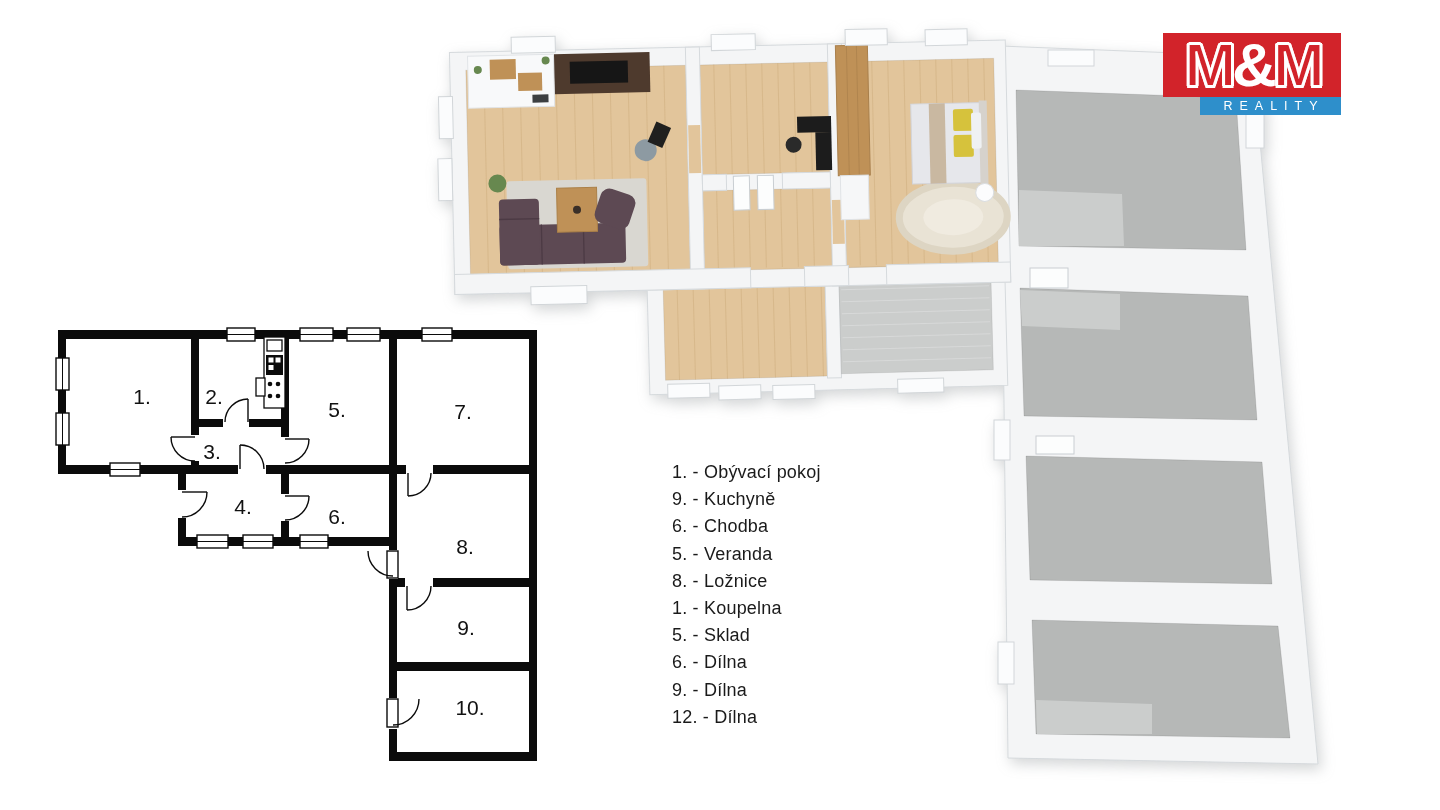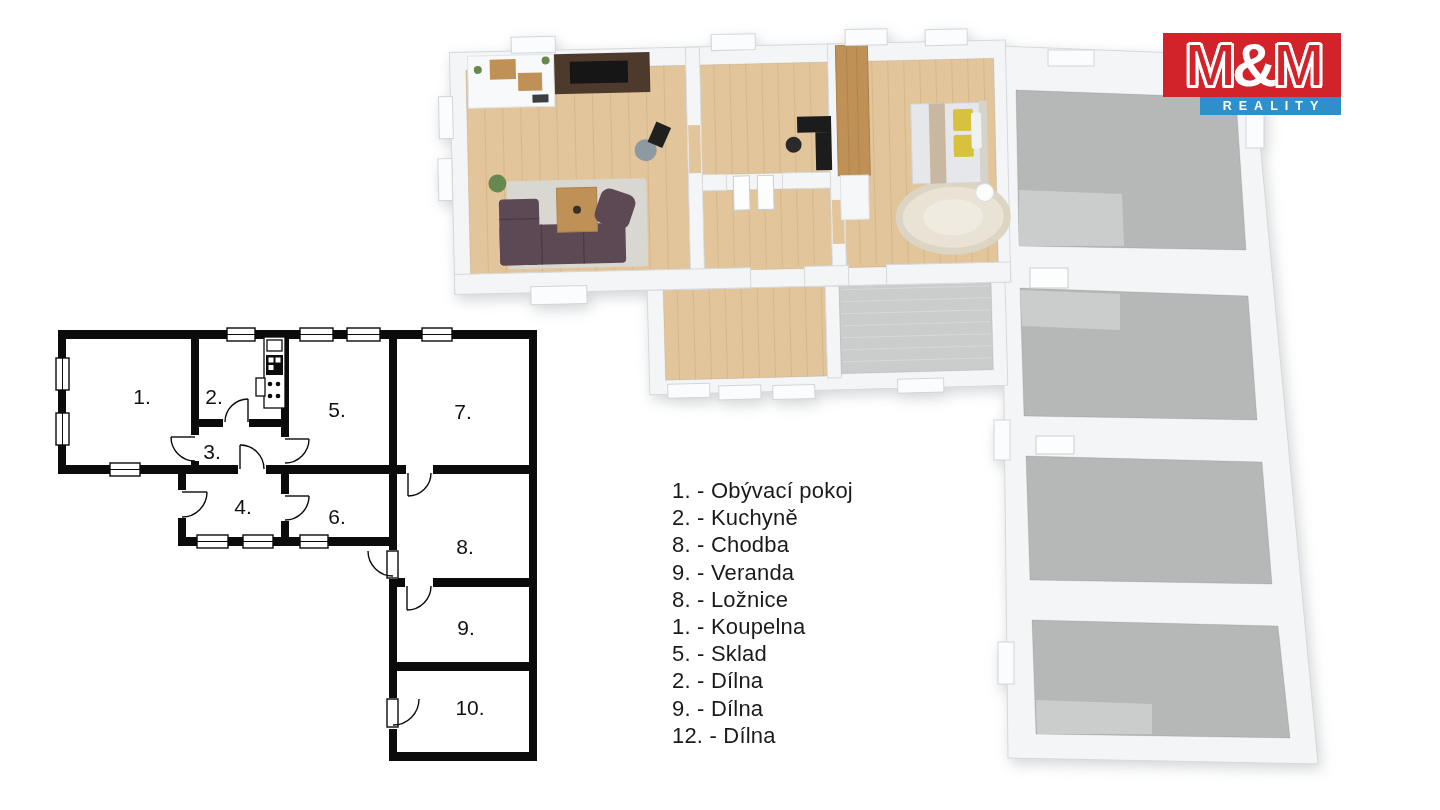"REALITY" .logo-bottom { font-weight: bold -> normal }
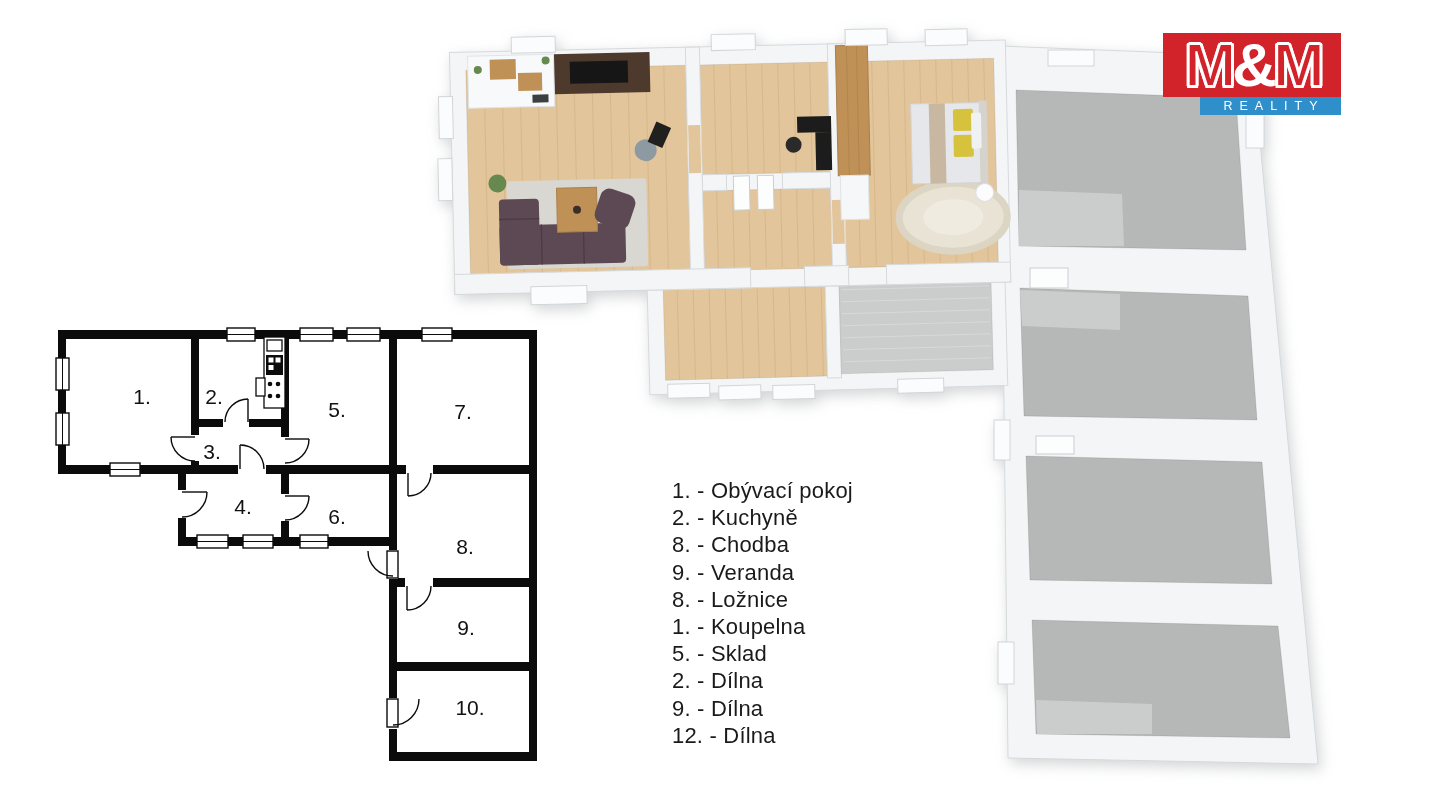"1. - Obývací pokoj" .legend { font-size: 22px -> 18px; top: 477px -> 459px }
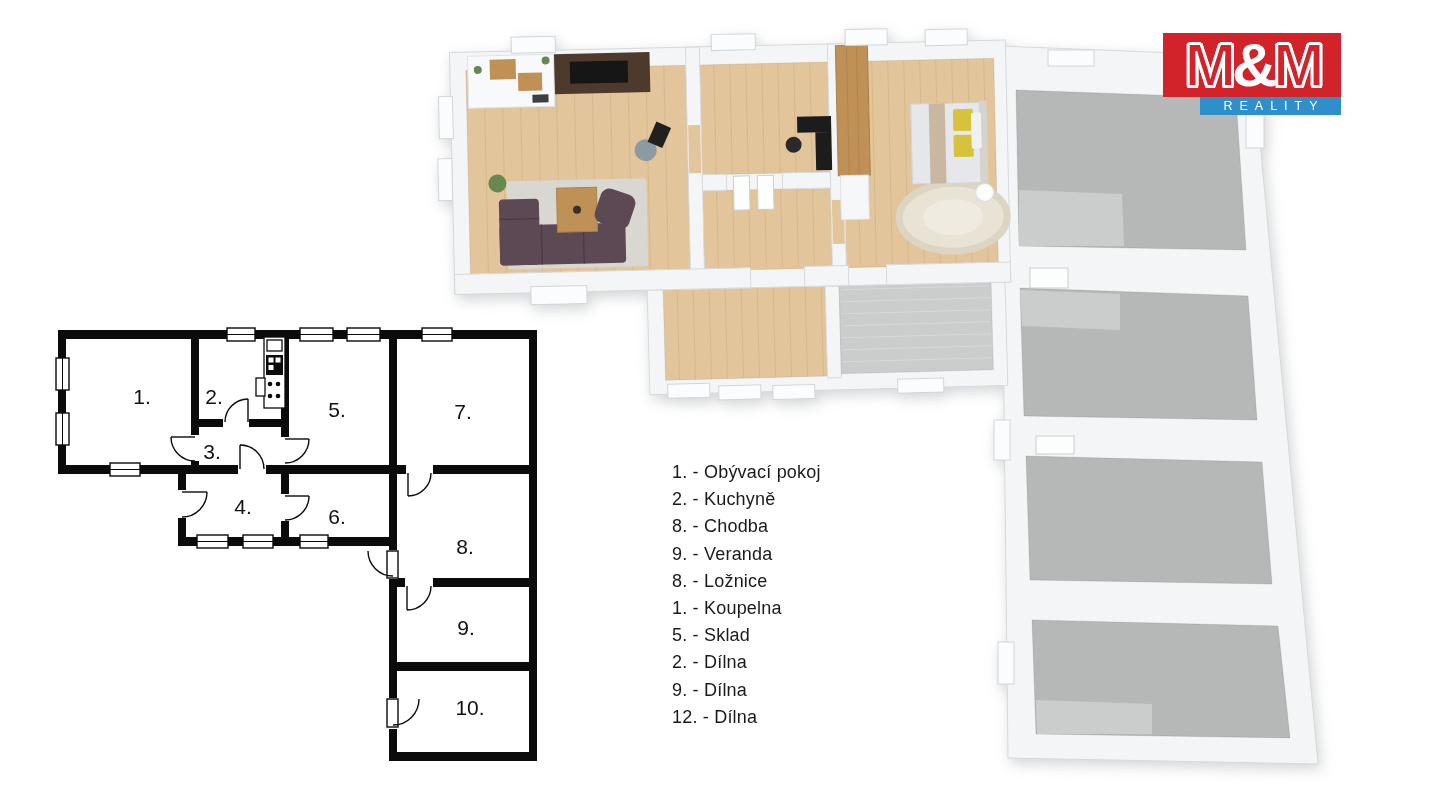"2. - Kuchyně" div { text: 2 -> 9 }
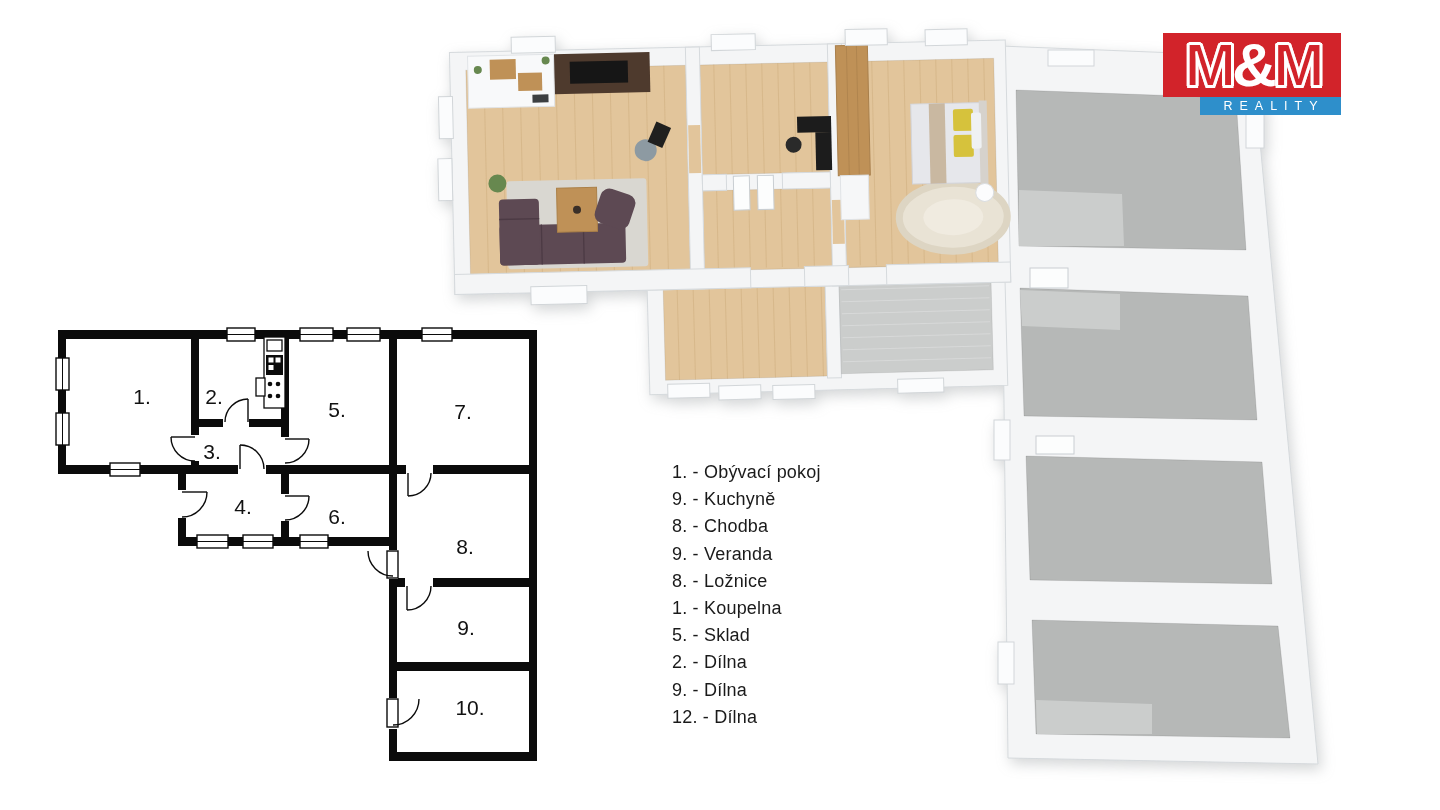"8. - Chodba" div { text: 8 -> 6 }
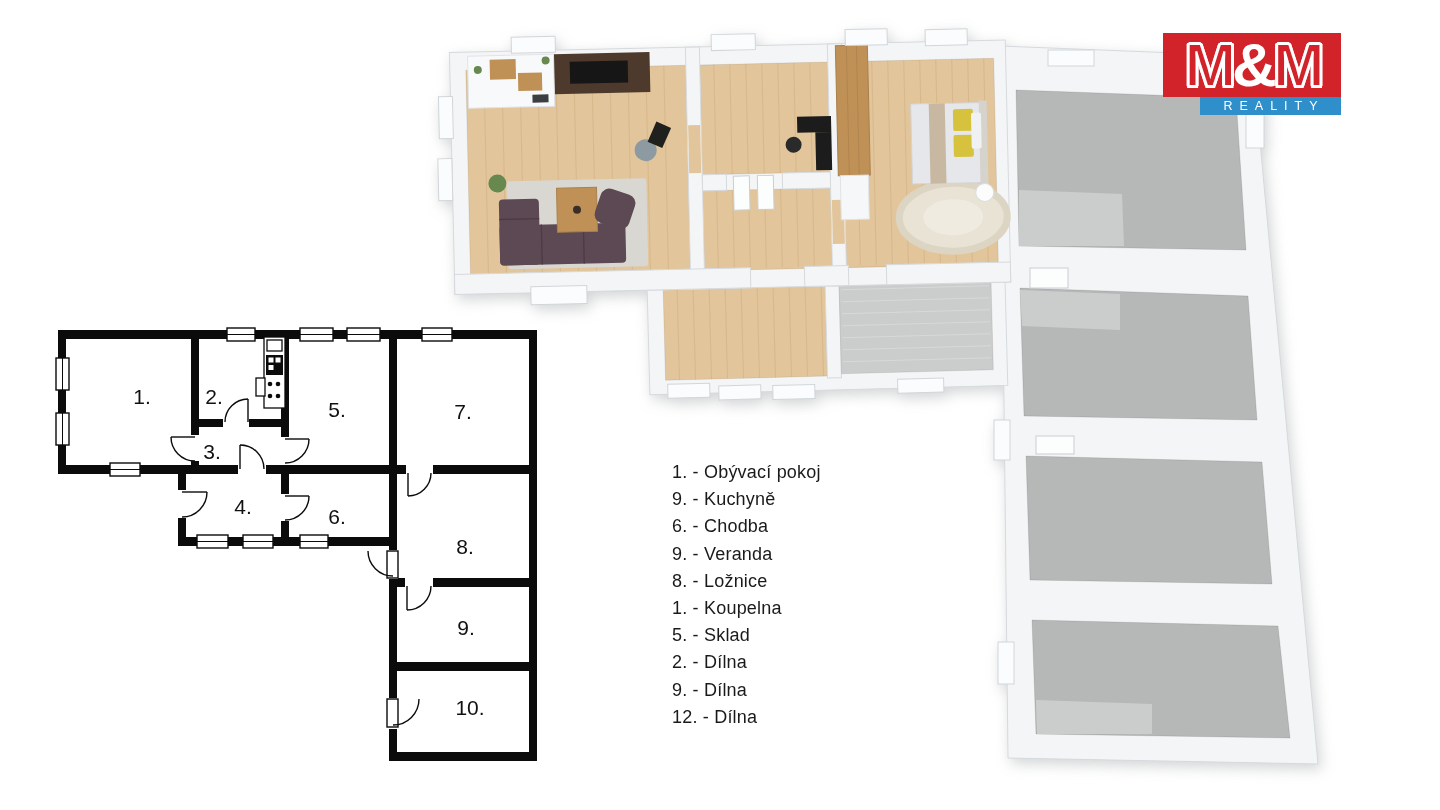"9. - Veranda" div { text: 9 -> 5 }
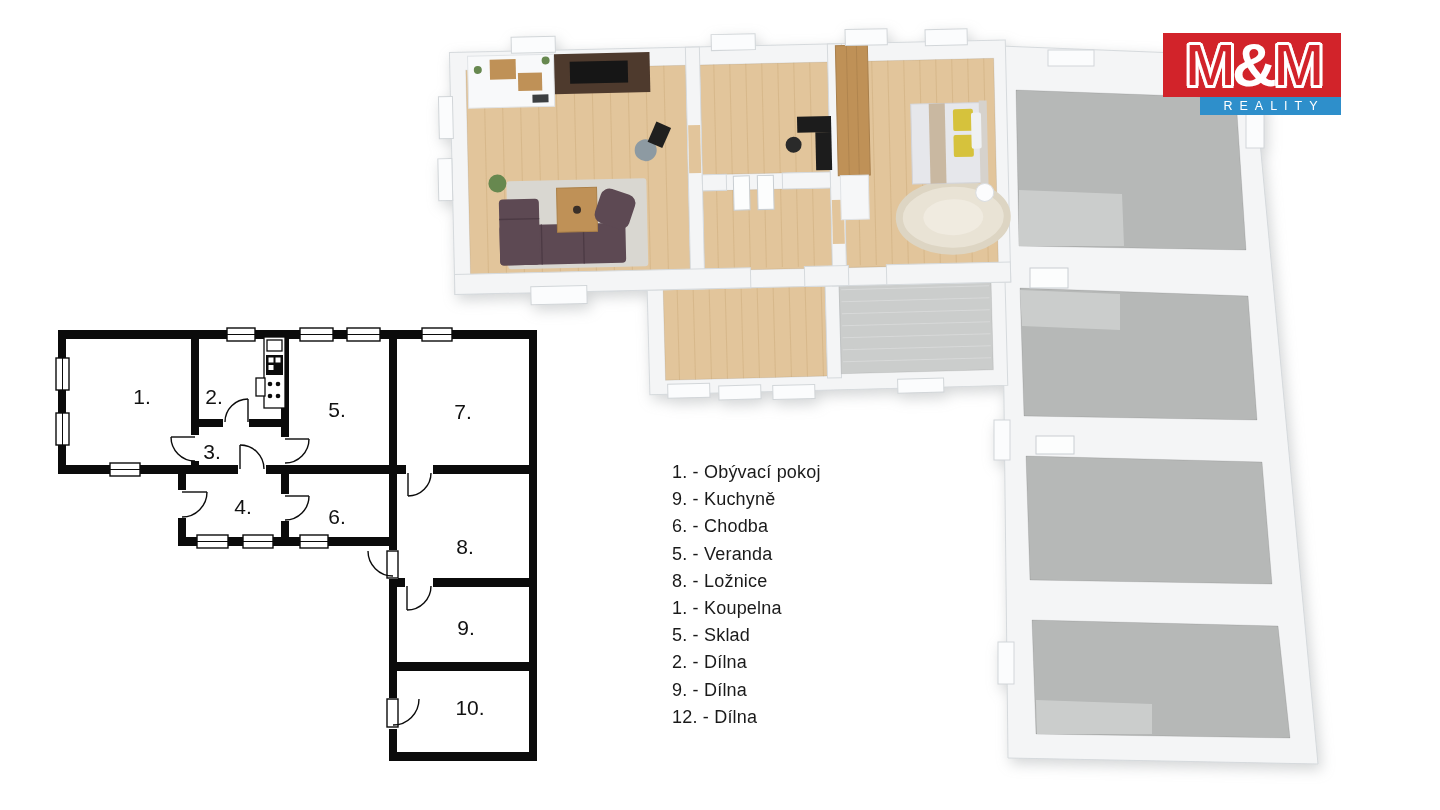"2. - Dílna" div { text: 2 -> 6 }
